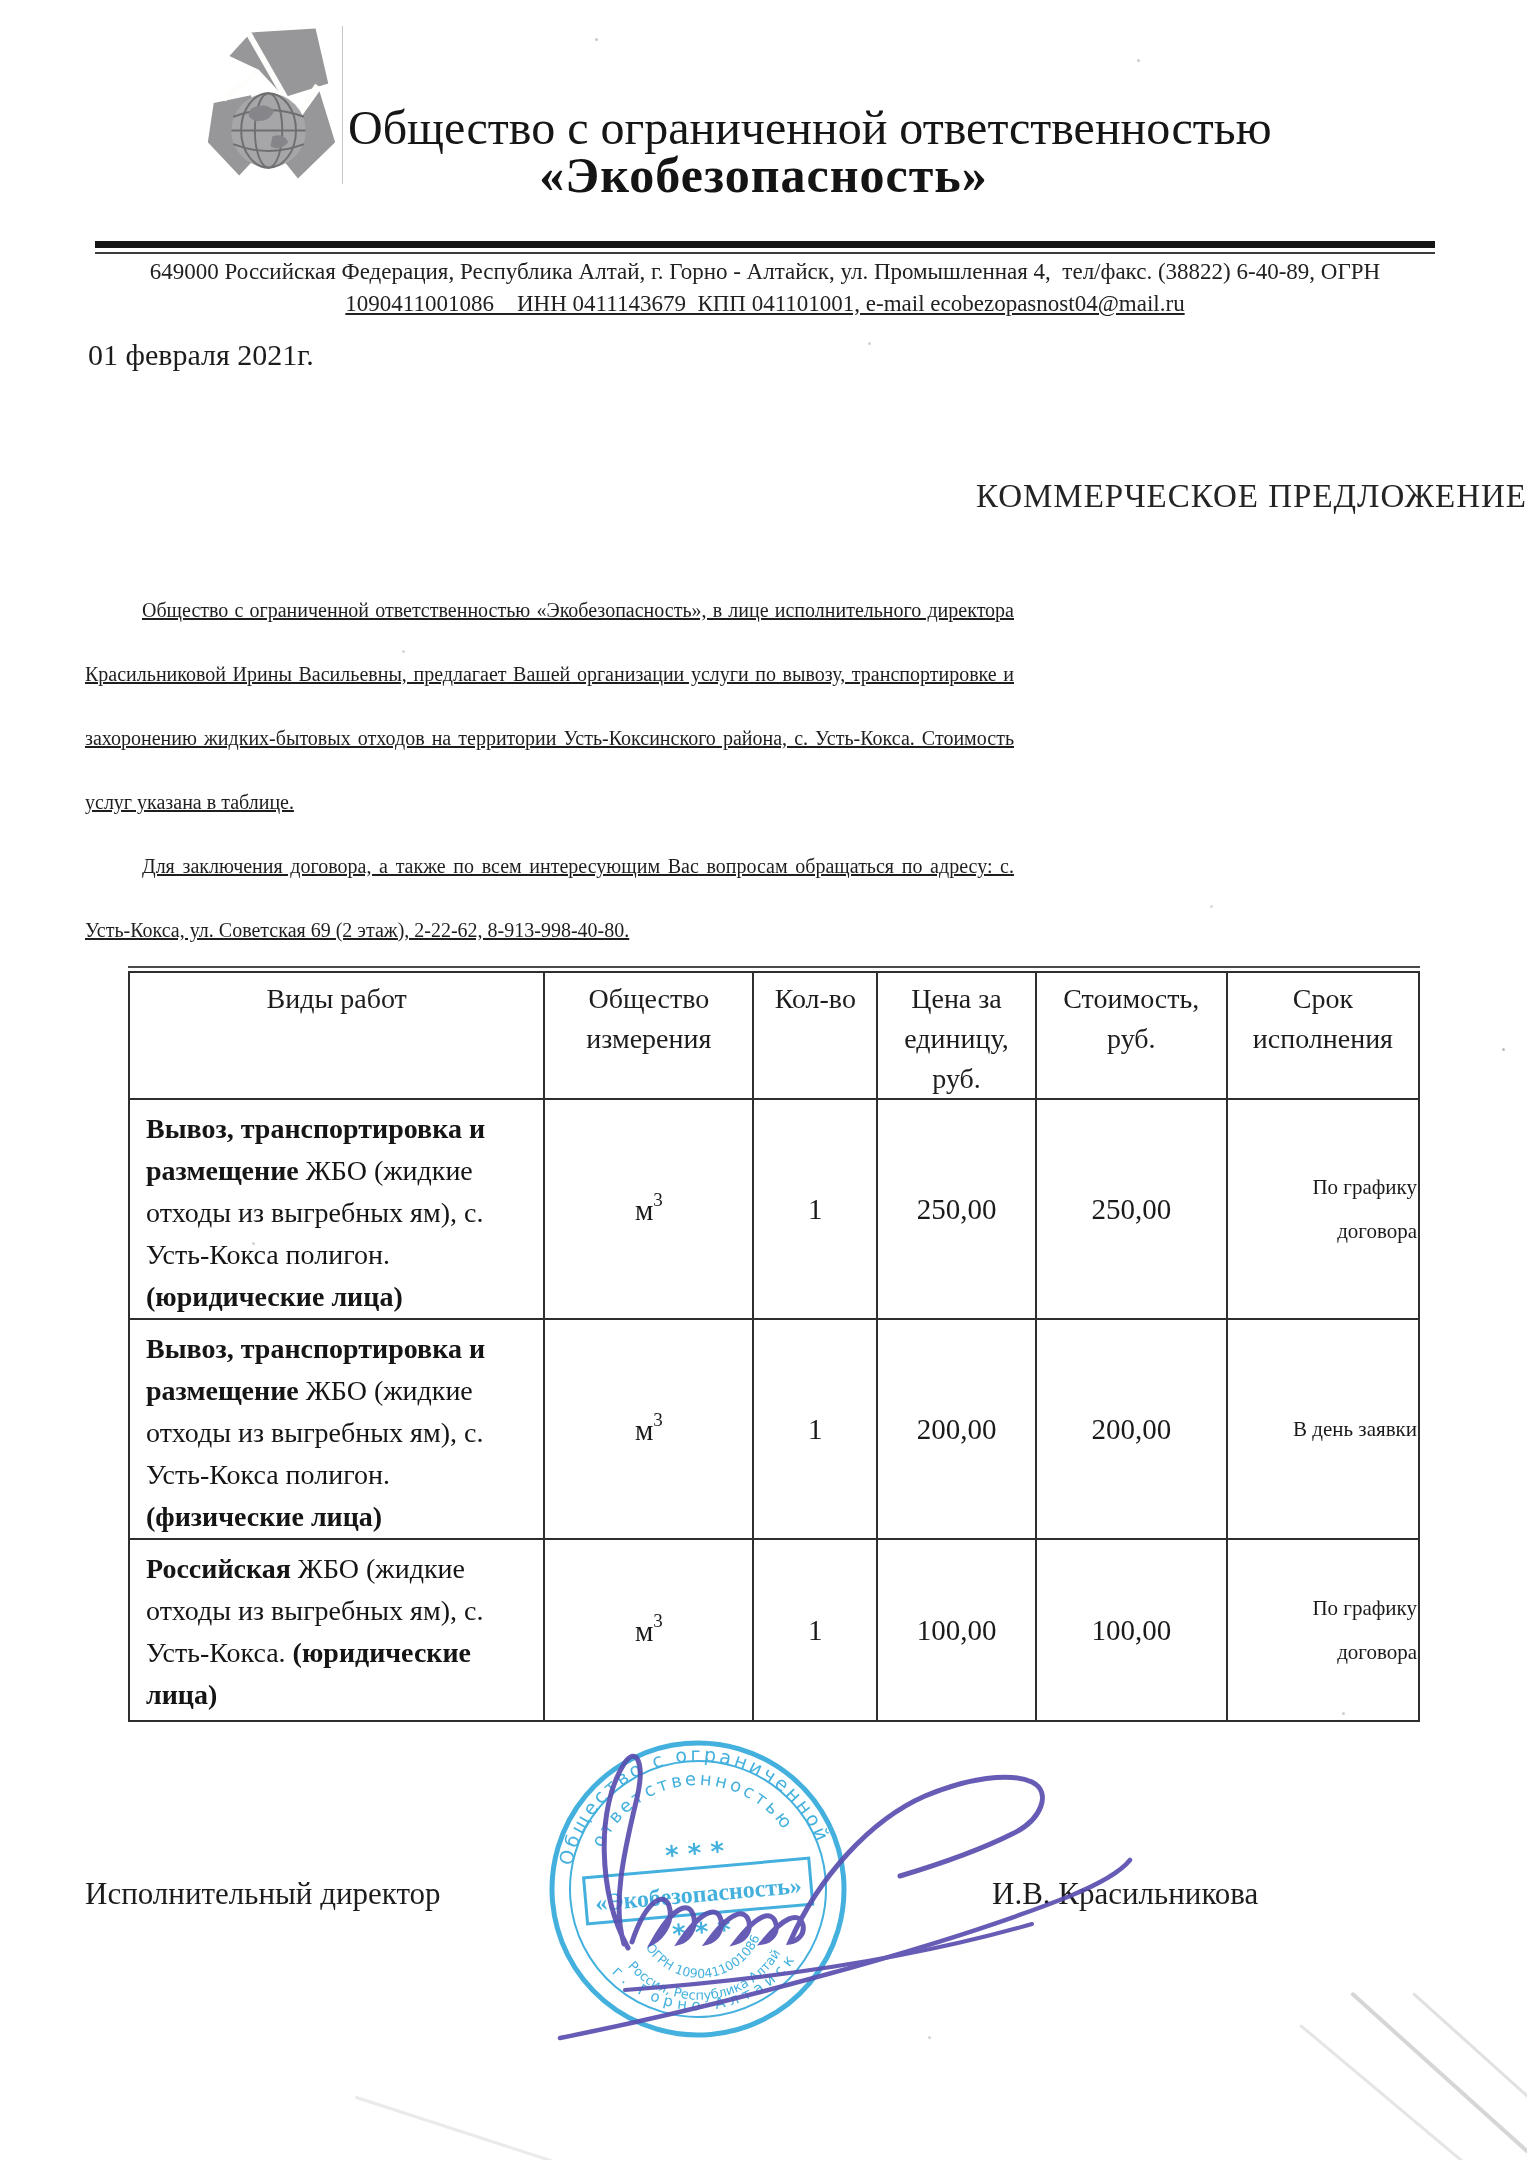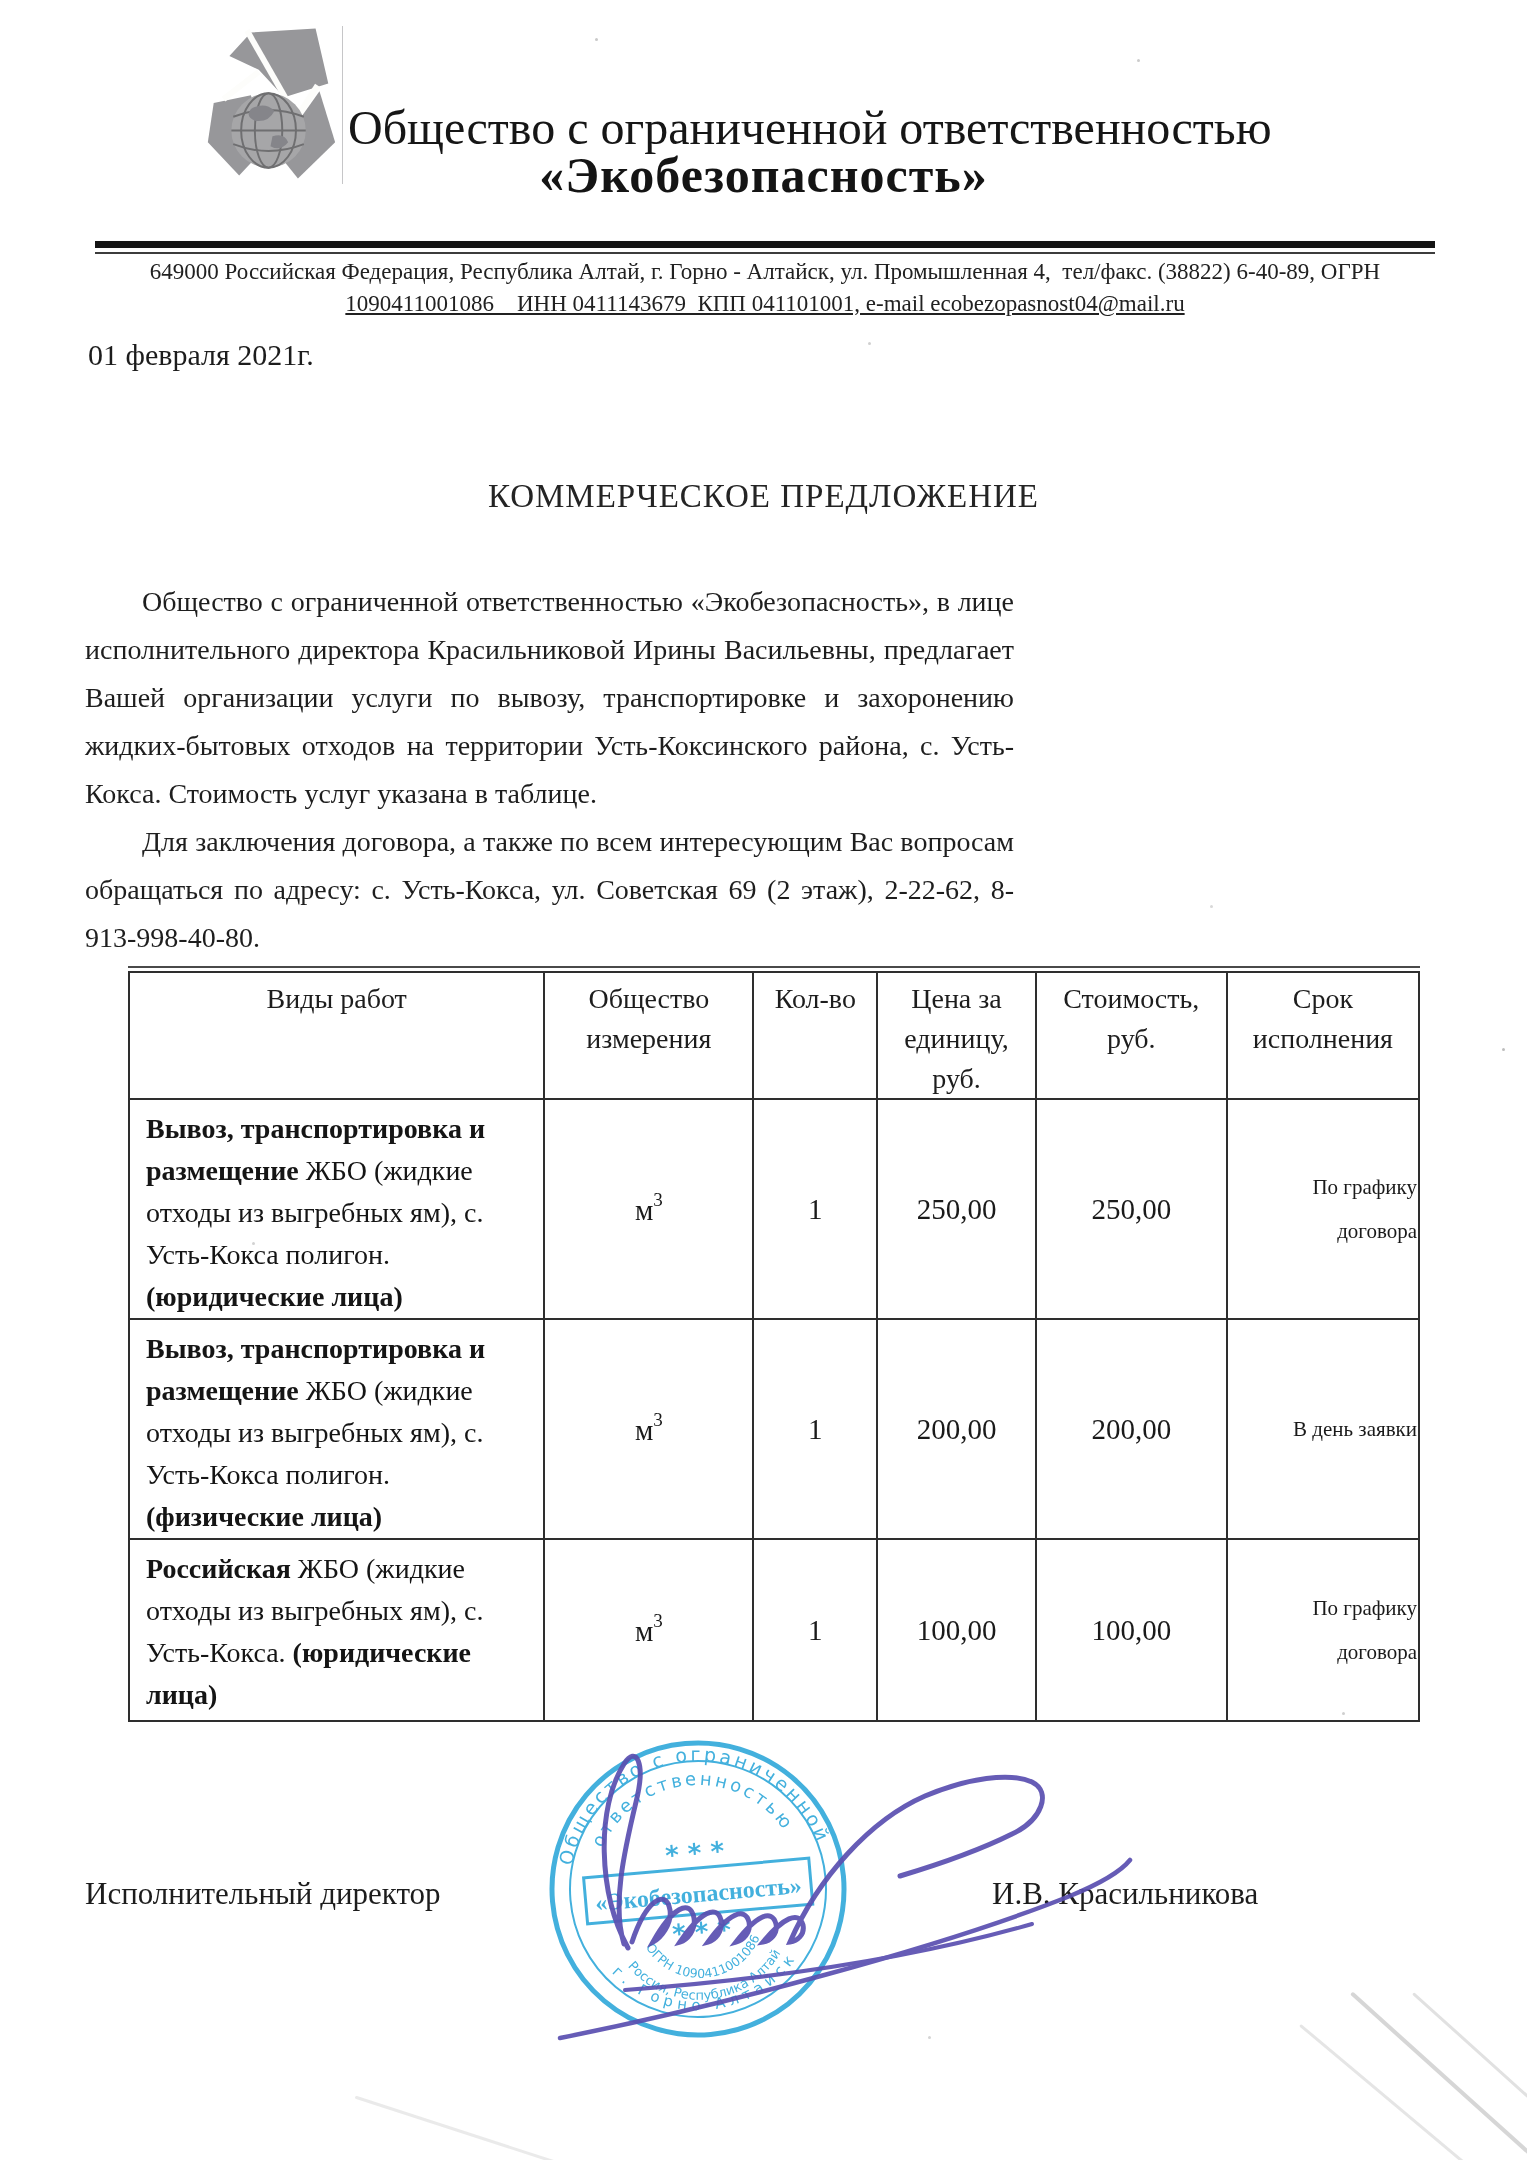"КОММЕРЧЕСКОЕ ПРЕДЛОЖЕНИЕ" .doc-title { text-align: center -> right }
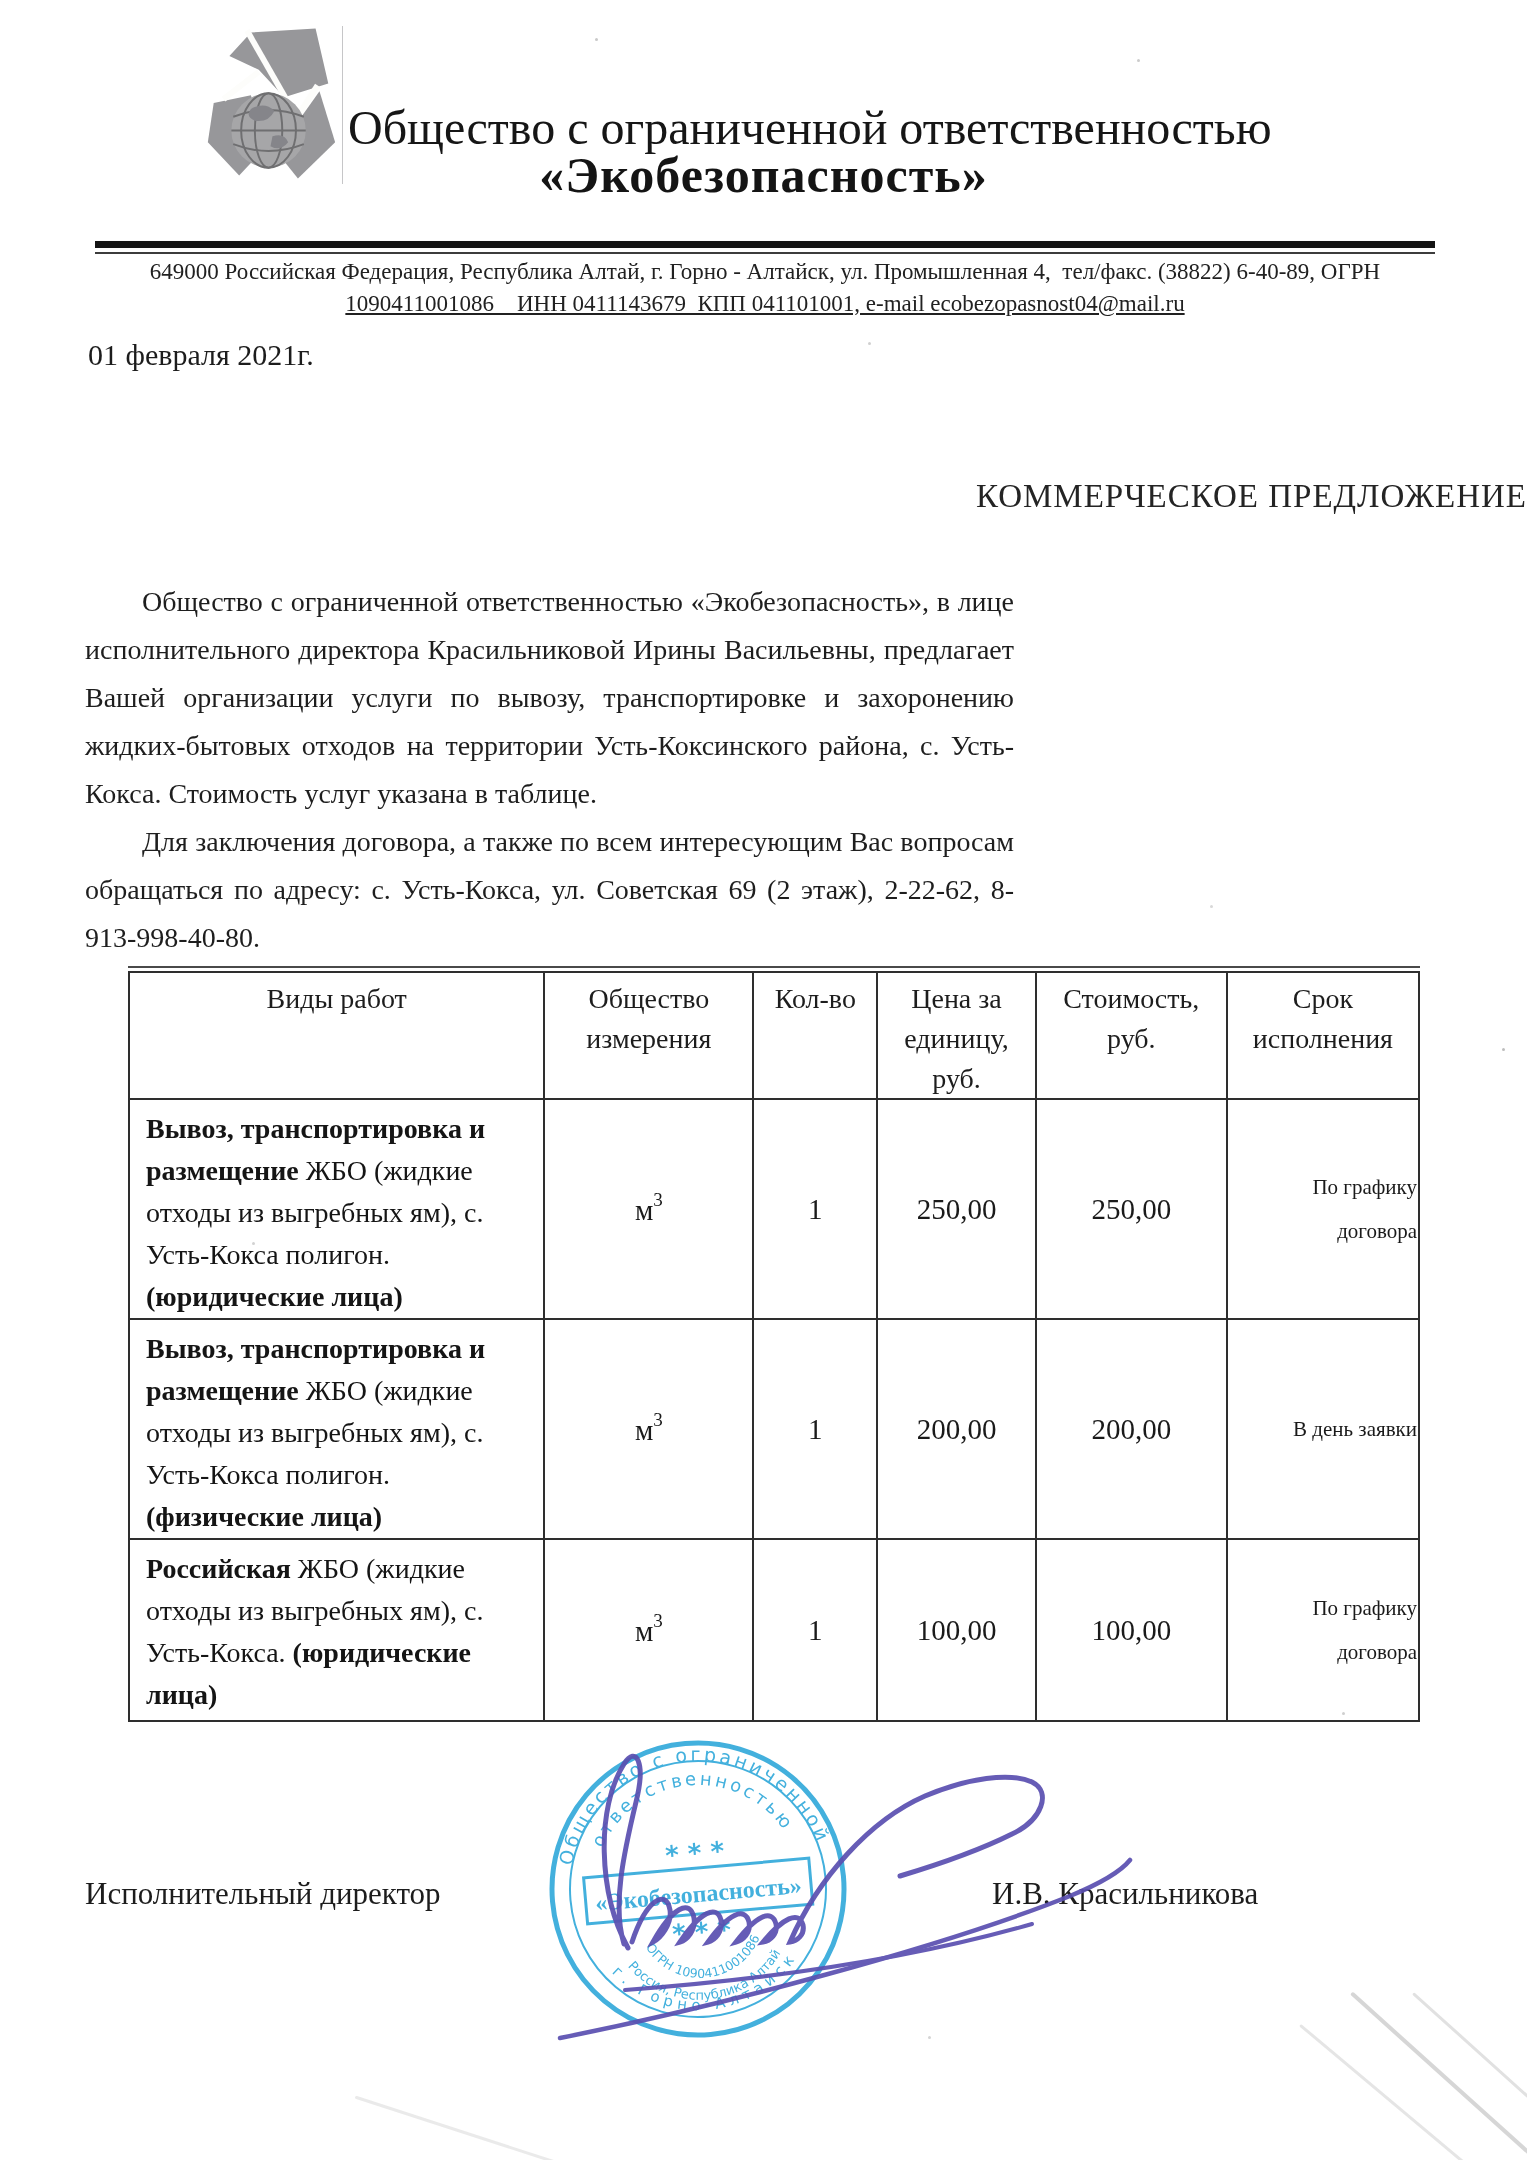"Общество с ограниченной ответственностью «Экобезопасность», в" .bodytext { font-size: 28px -> 20px; line-height: 48px -> 64px; text-decoration: none -> underline }
